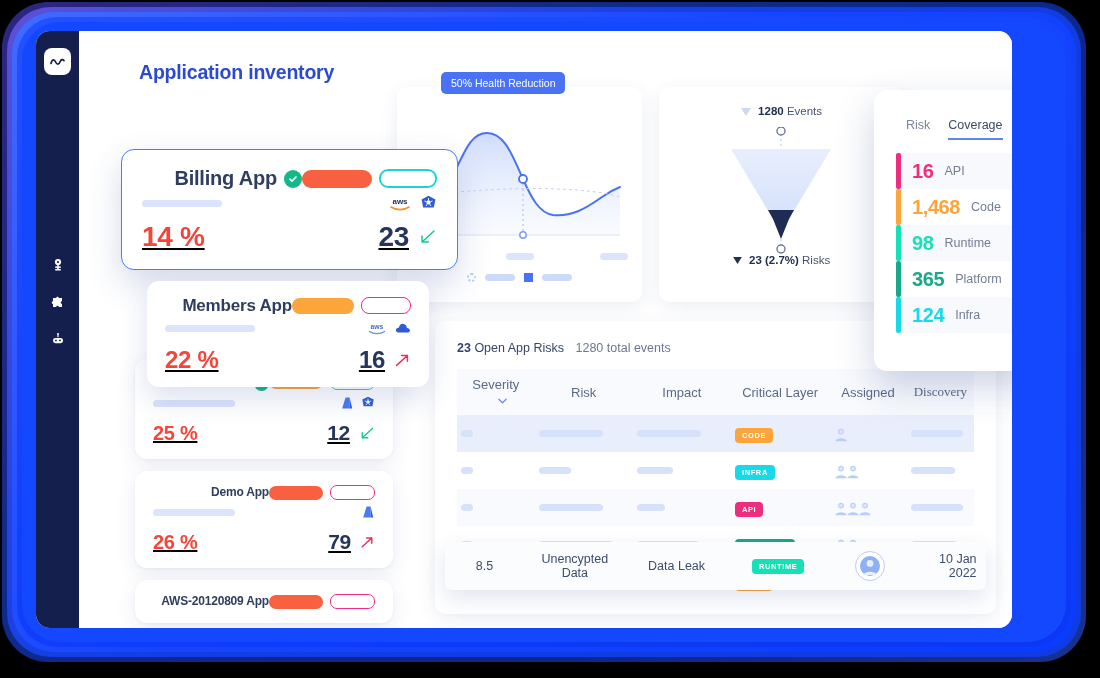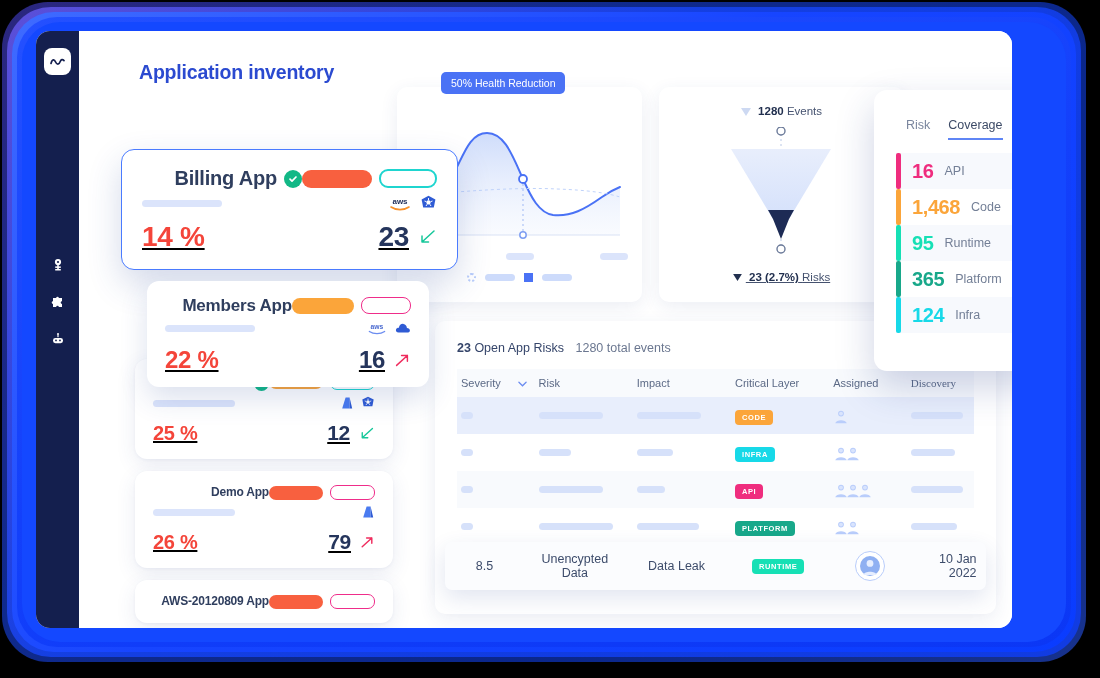"95" span.cov-val { text: 95 -> 98 }
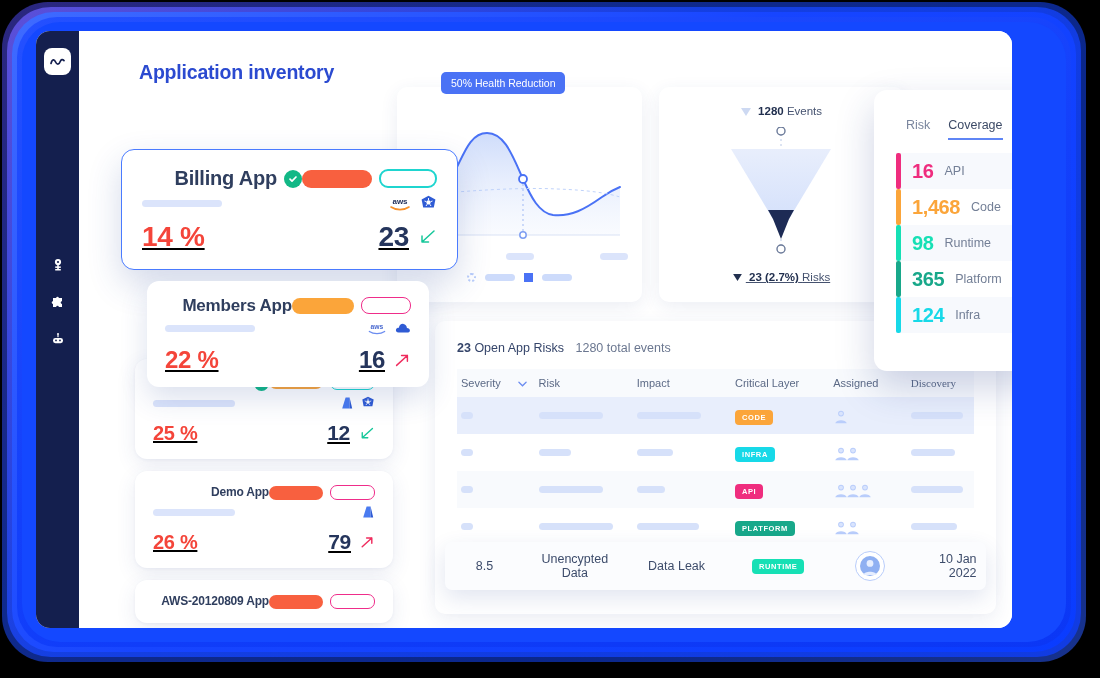"23 (2.7%) Risks" .funnel-bot-label { bottom: 19px -> 36px; text-decoration: underline -> none }
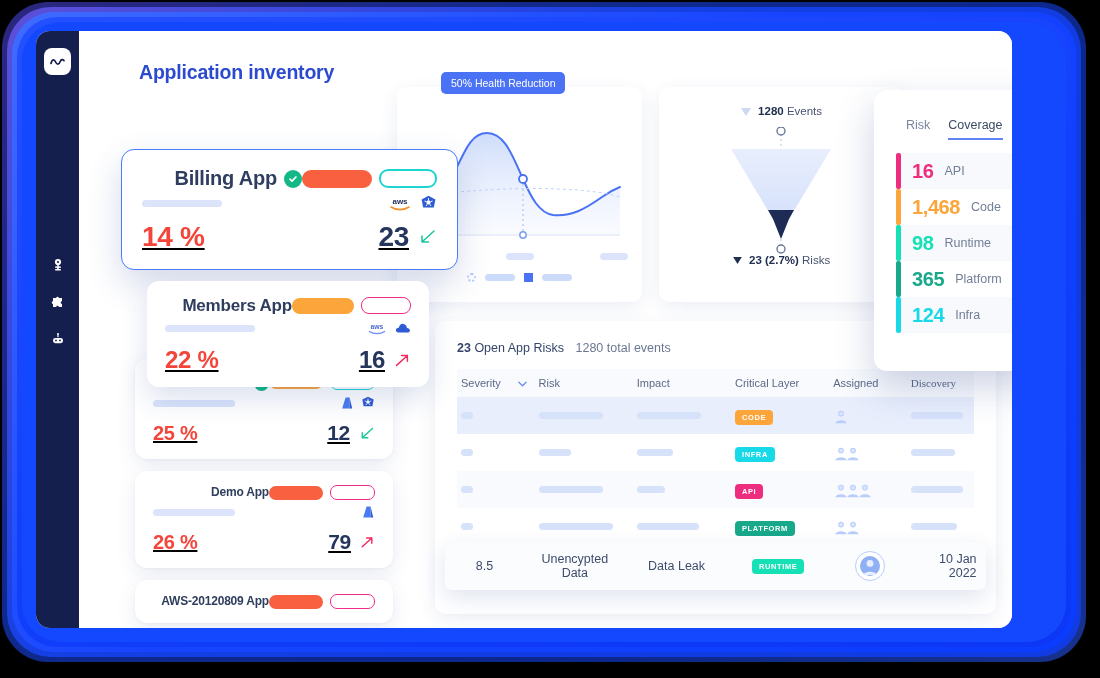"Severity" table.risk th { font-size: 11px -> 13px; text-align: left -> center }
